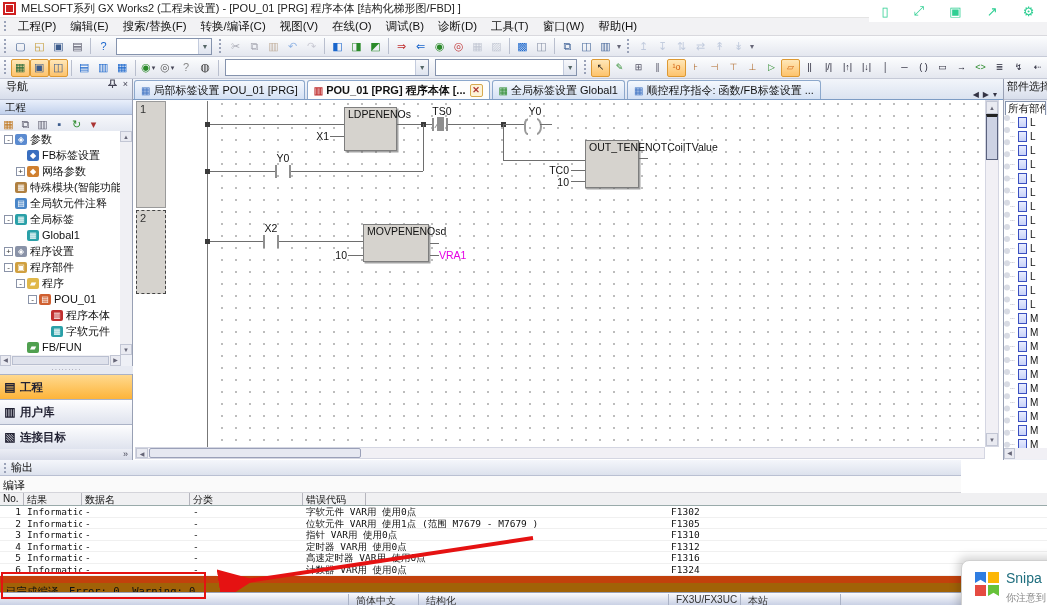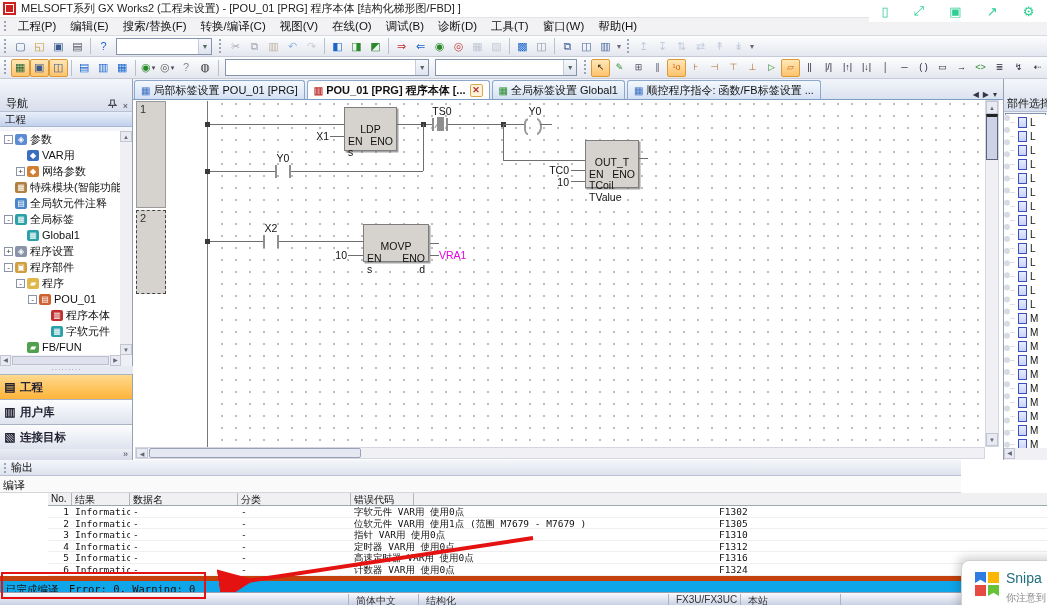"导航" .pane-title { align-items: flex-end -> flex-start; height: 33px -> 21px }
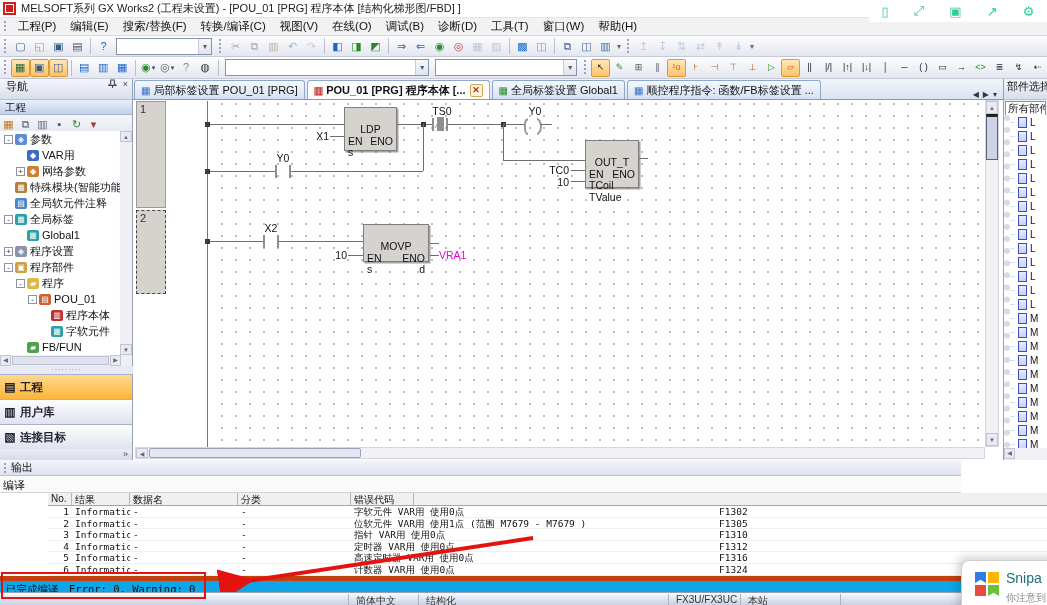"LDP" .fbd { flex-direction: column -> row; padding: 16px 3px -> 1px 3px }
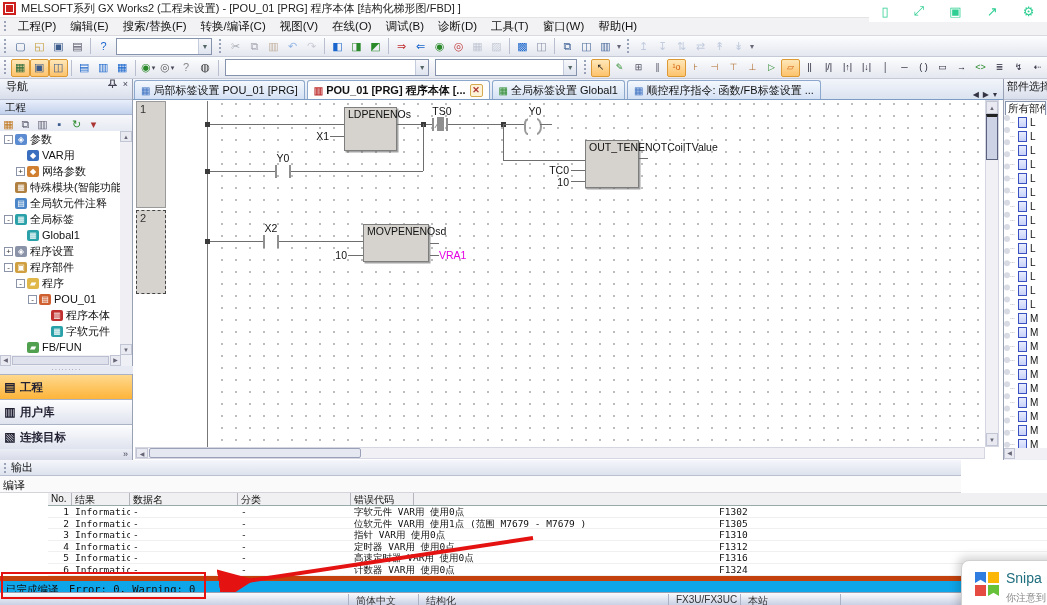"VAR用" span { text: VAR用 -> FB标签设置 }
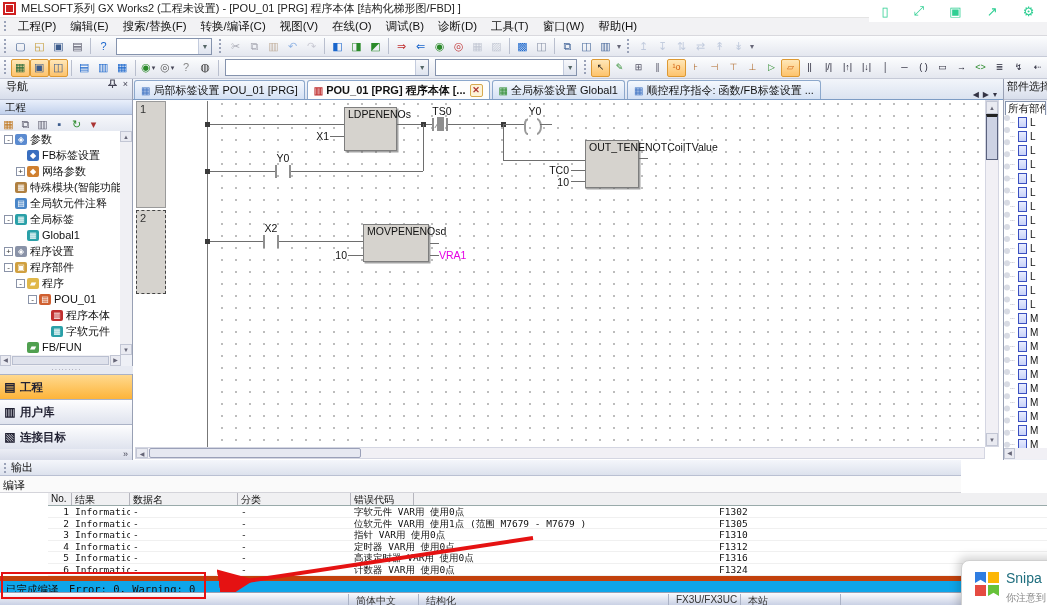"No." .otable { padding-left: 48px -> none }
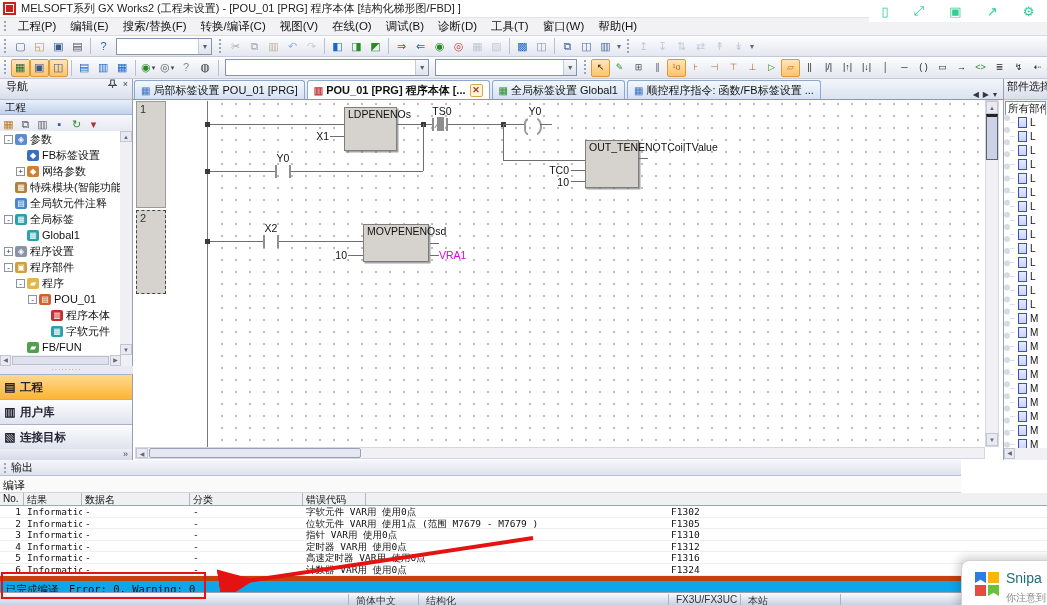"已完成编译。Error: 0, Warning: 0" .outp-status { background: #0ea5e9 -> #a16207; border-top: 5px solid #c2410c -> 7px solid #c2410c }
